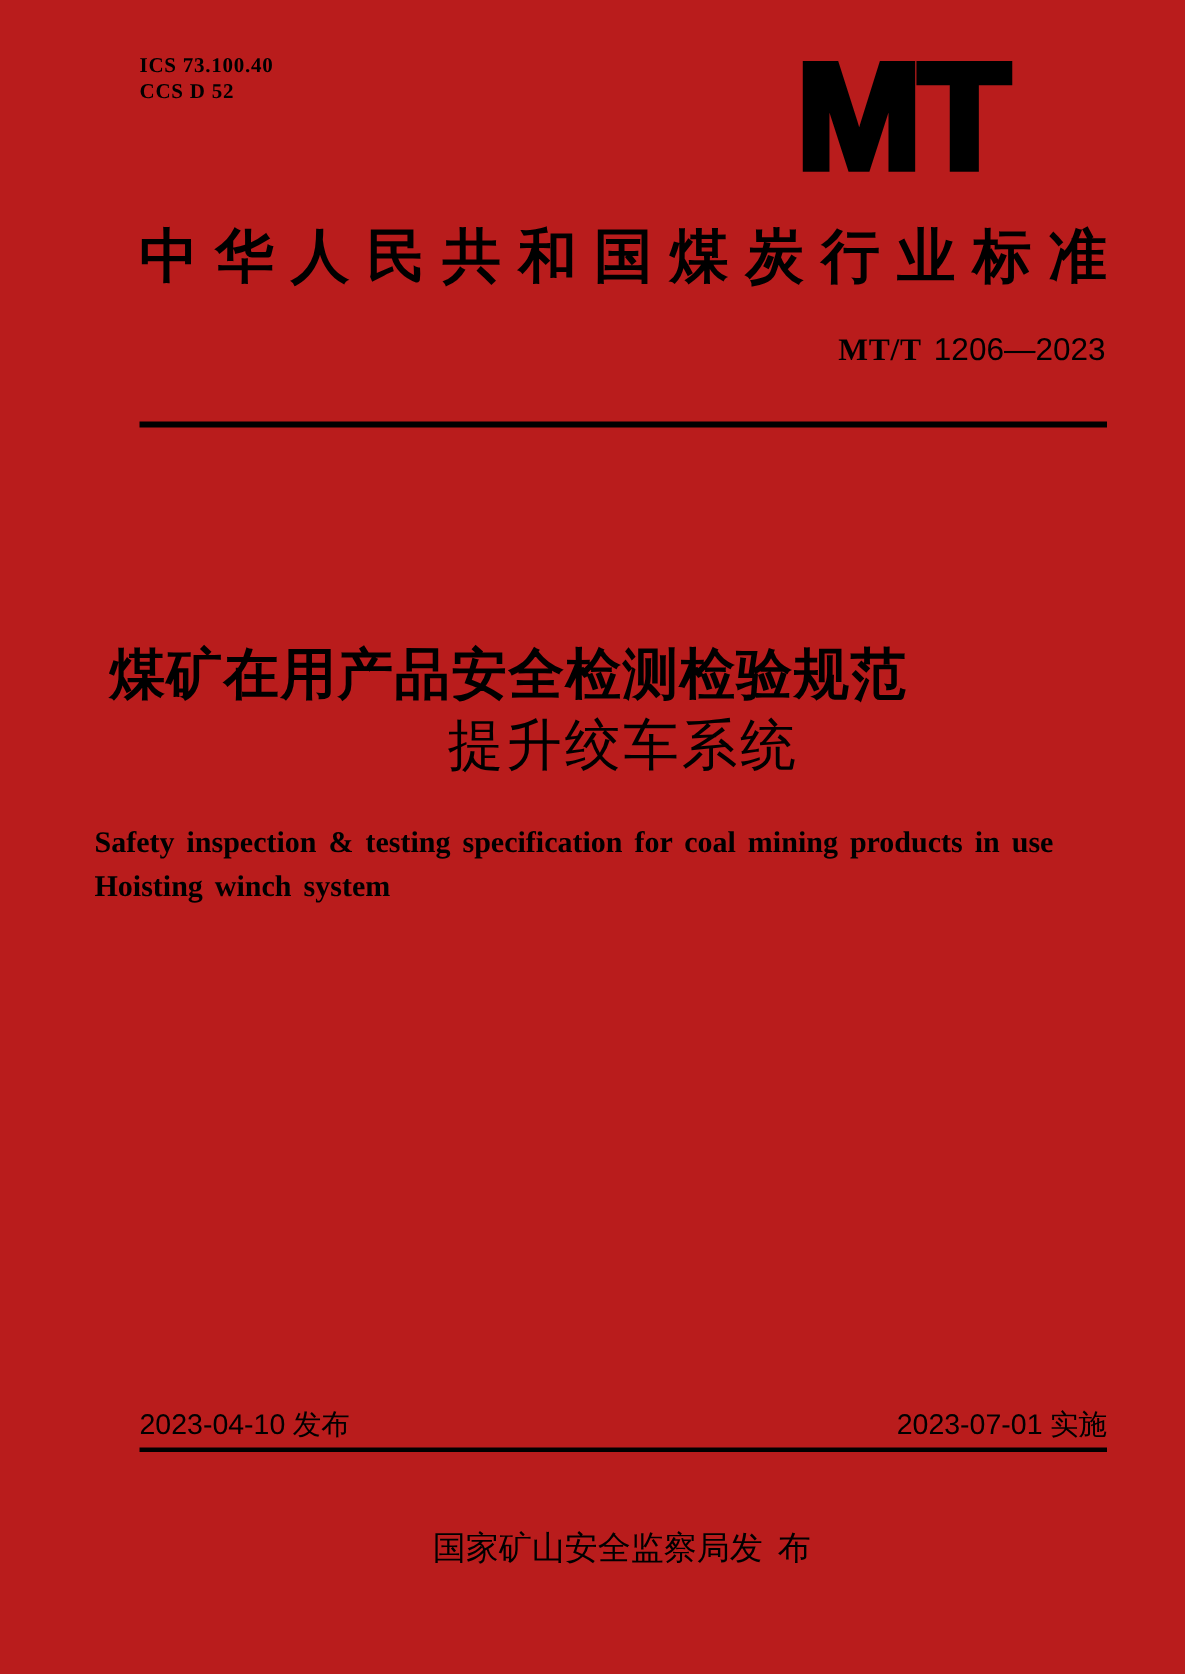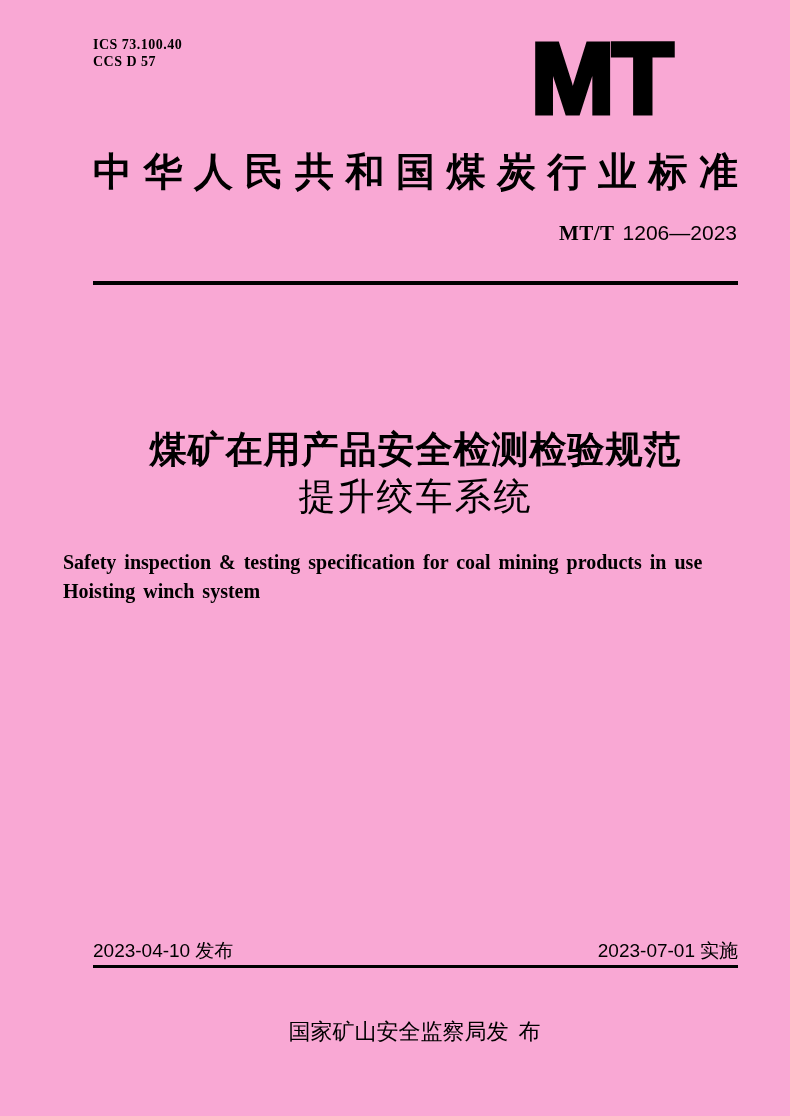"ICS 73.100.40" .page { background: #f9a8d4 -> #b91c1c }
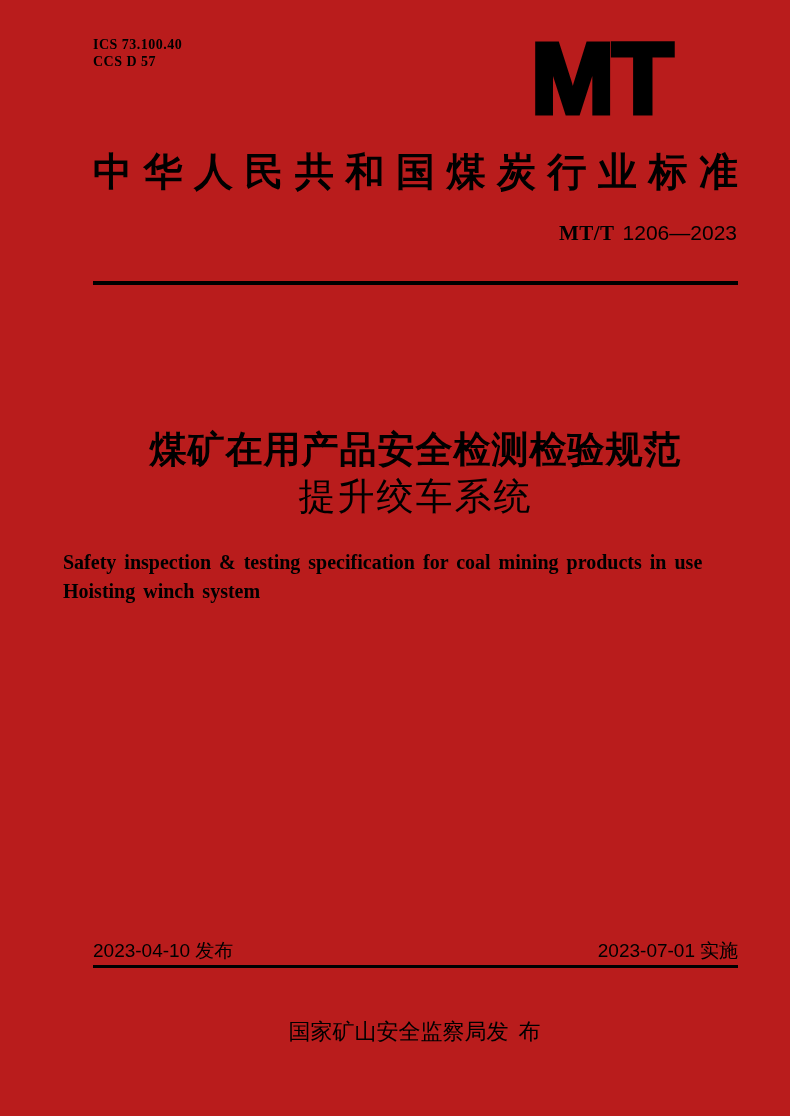"CCS D 57" div { text: 57 -> 52 }
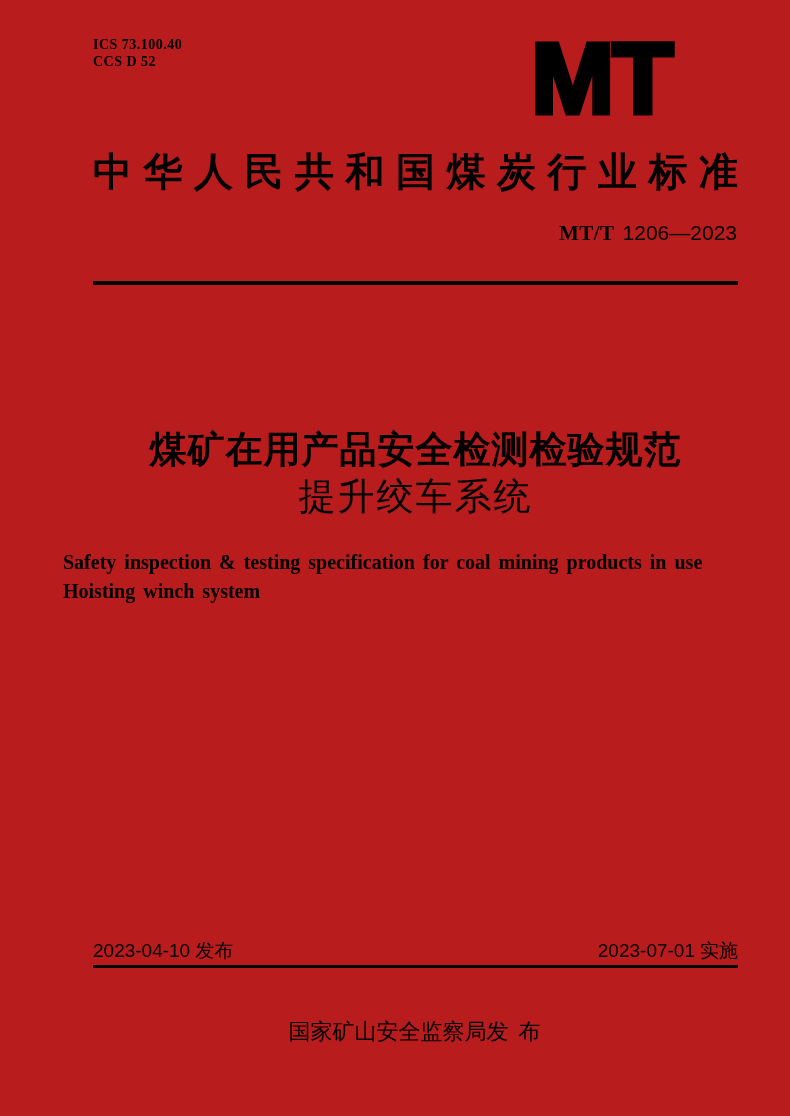"煤矿在用产品安全检测检验规范" .title-zh-1 { text-align: center -> left }
